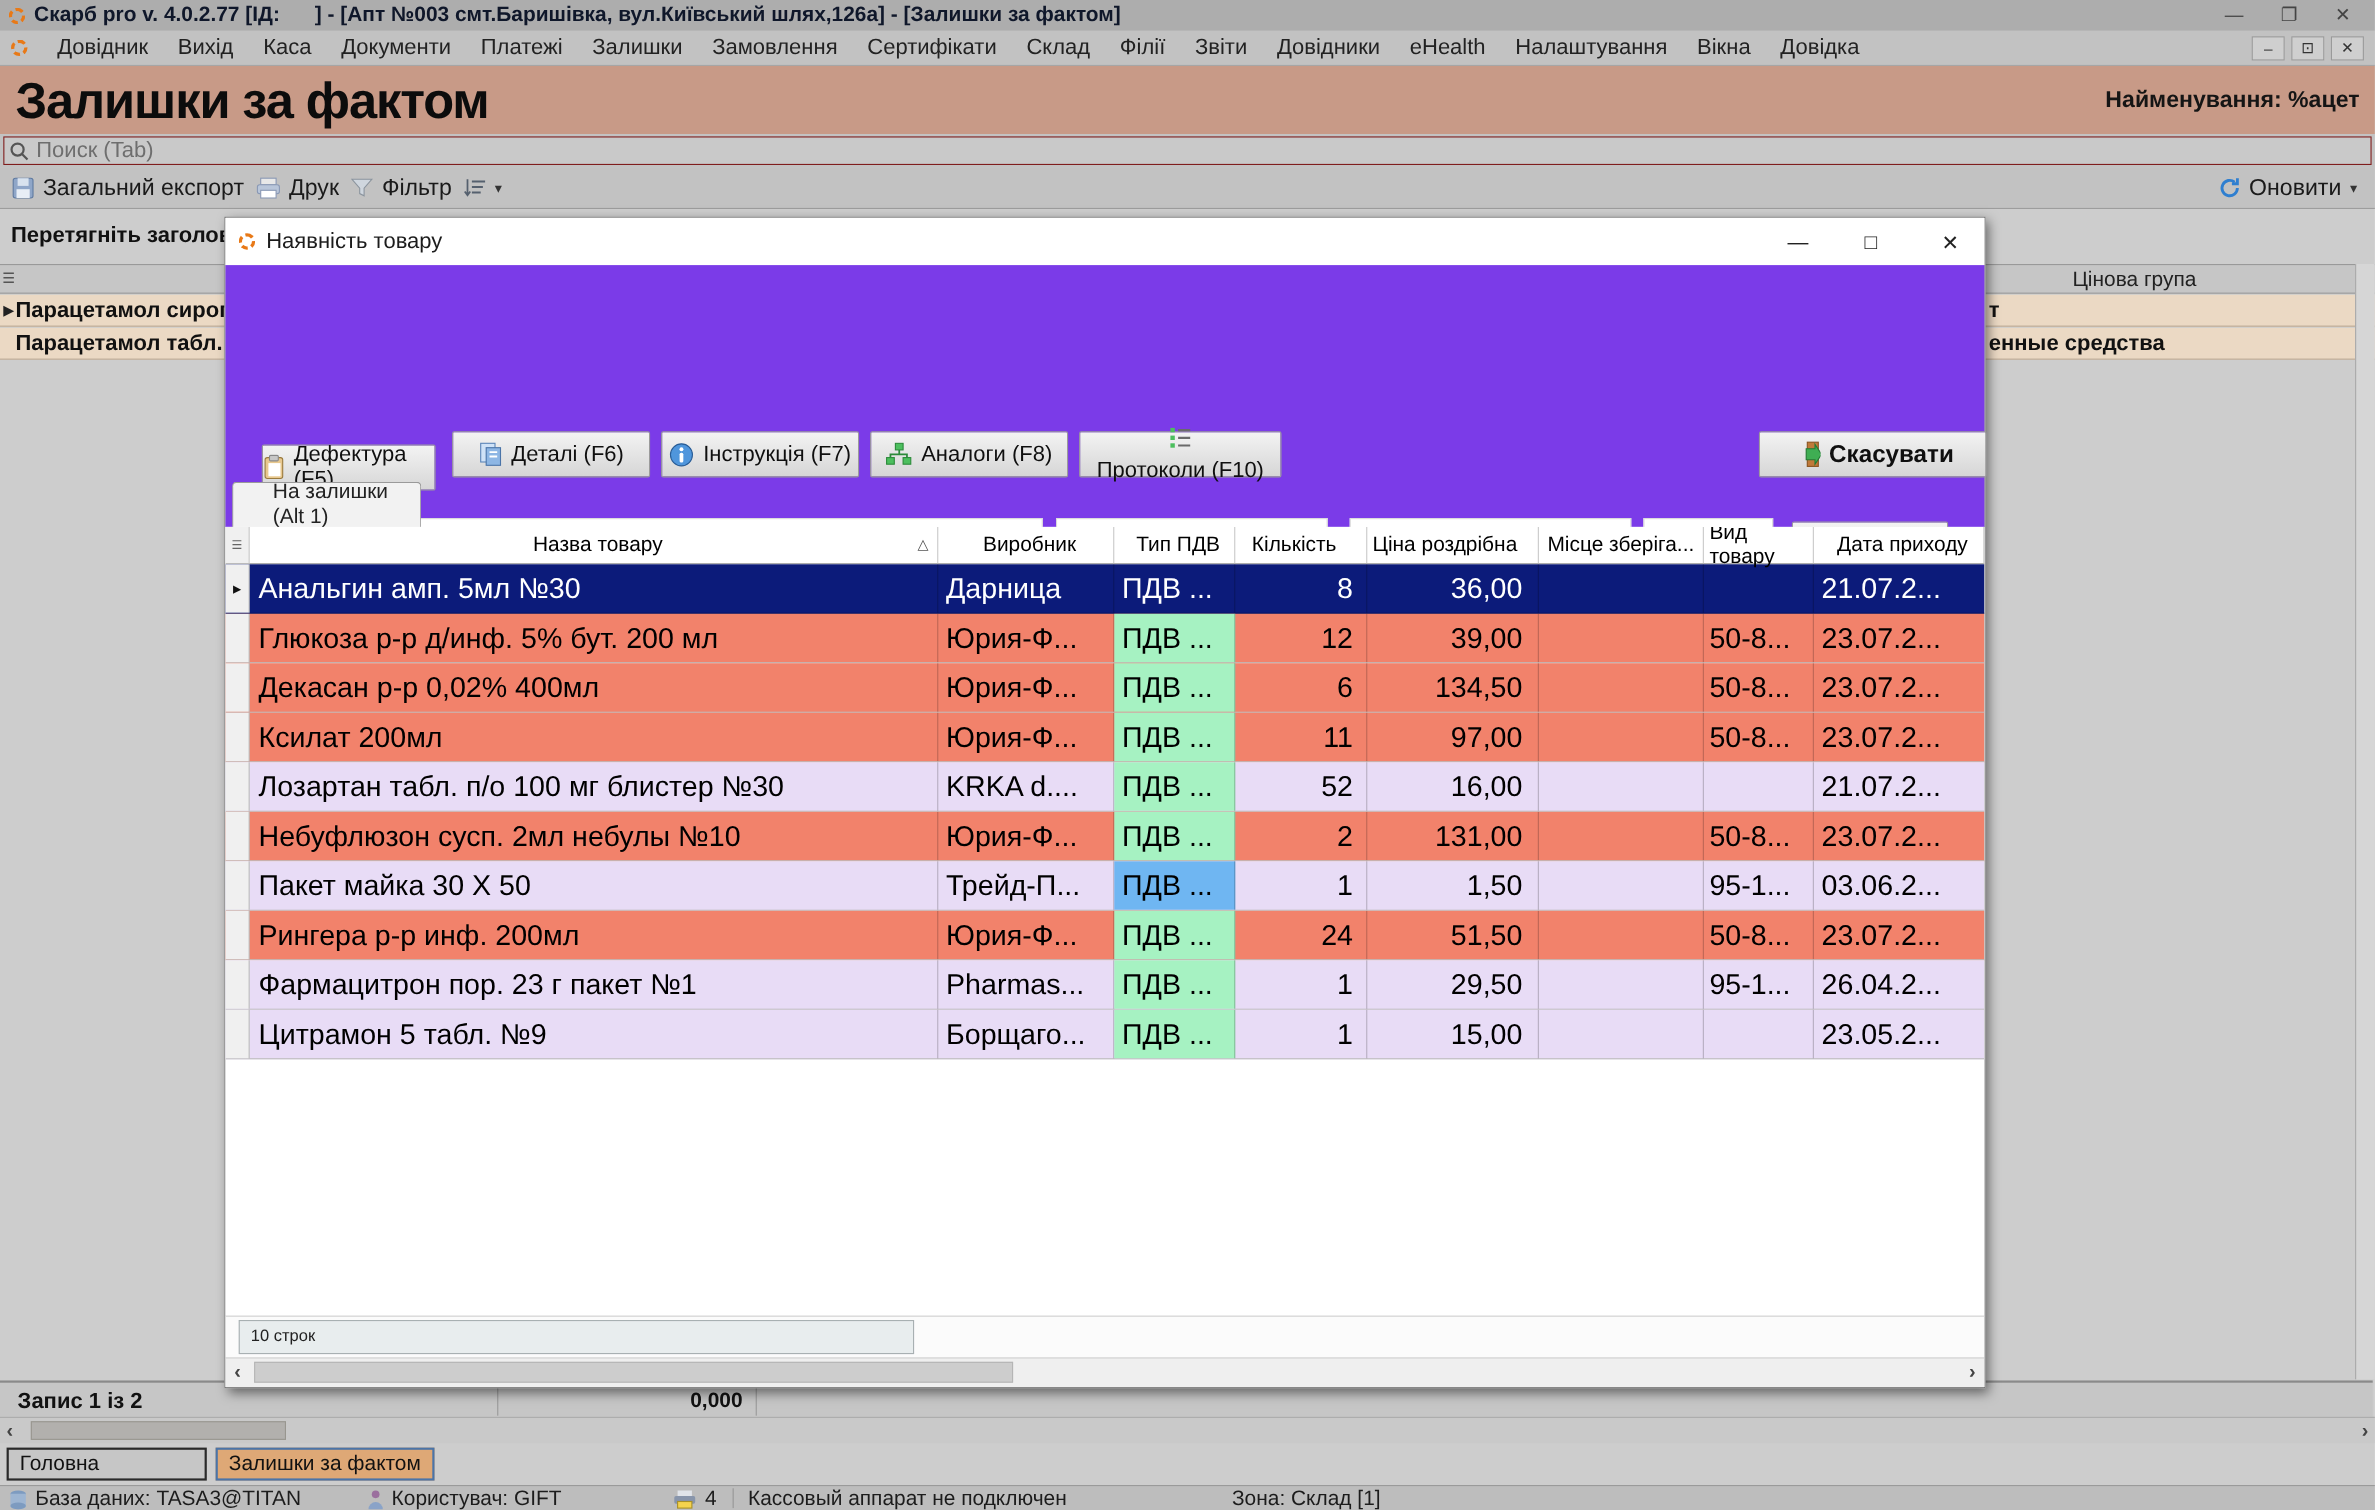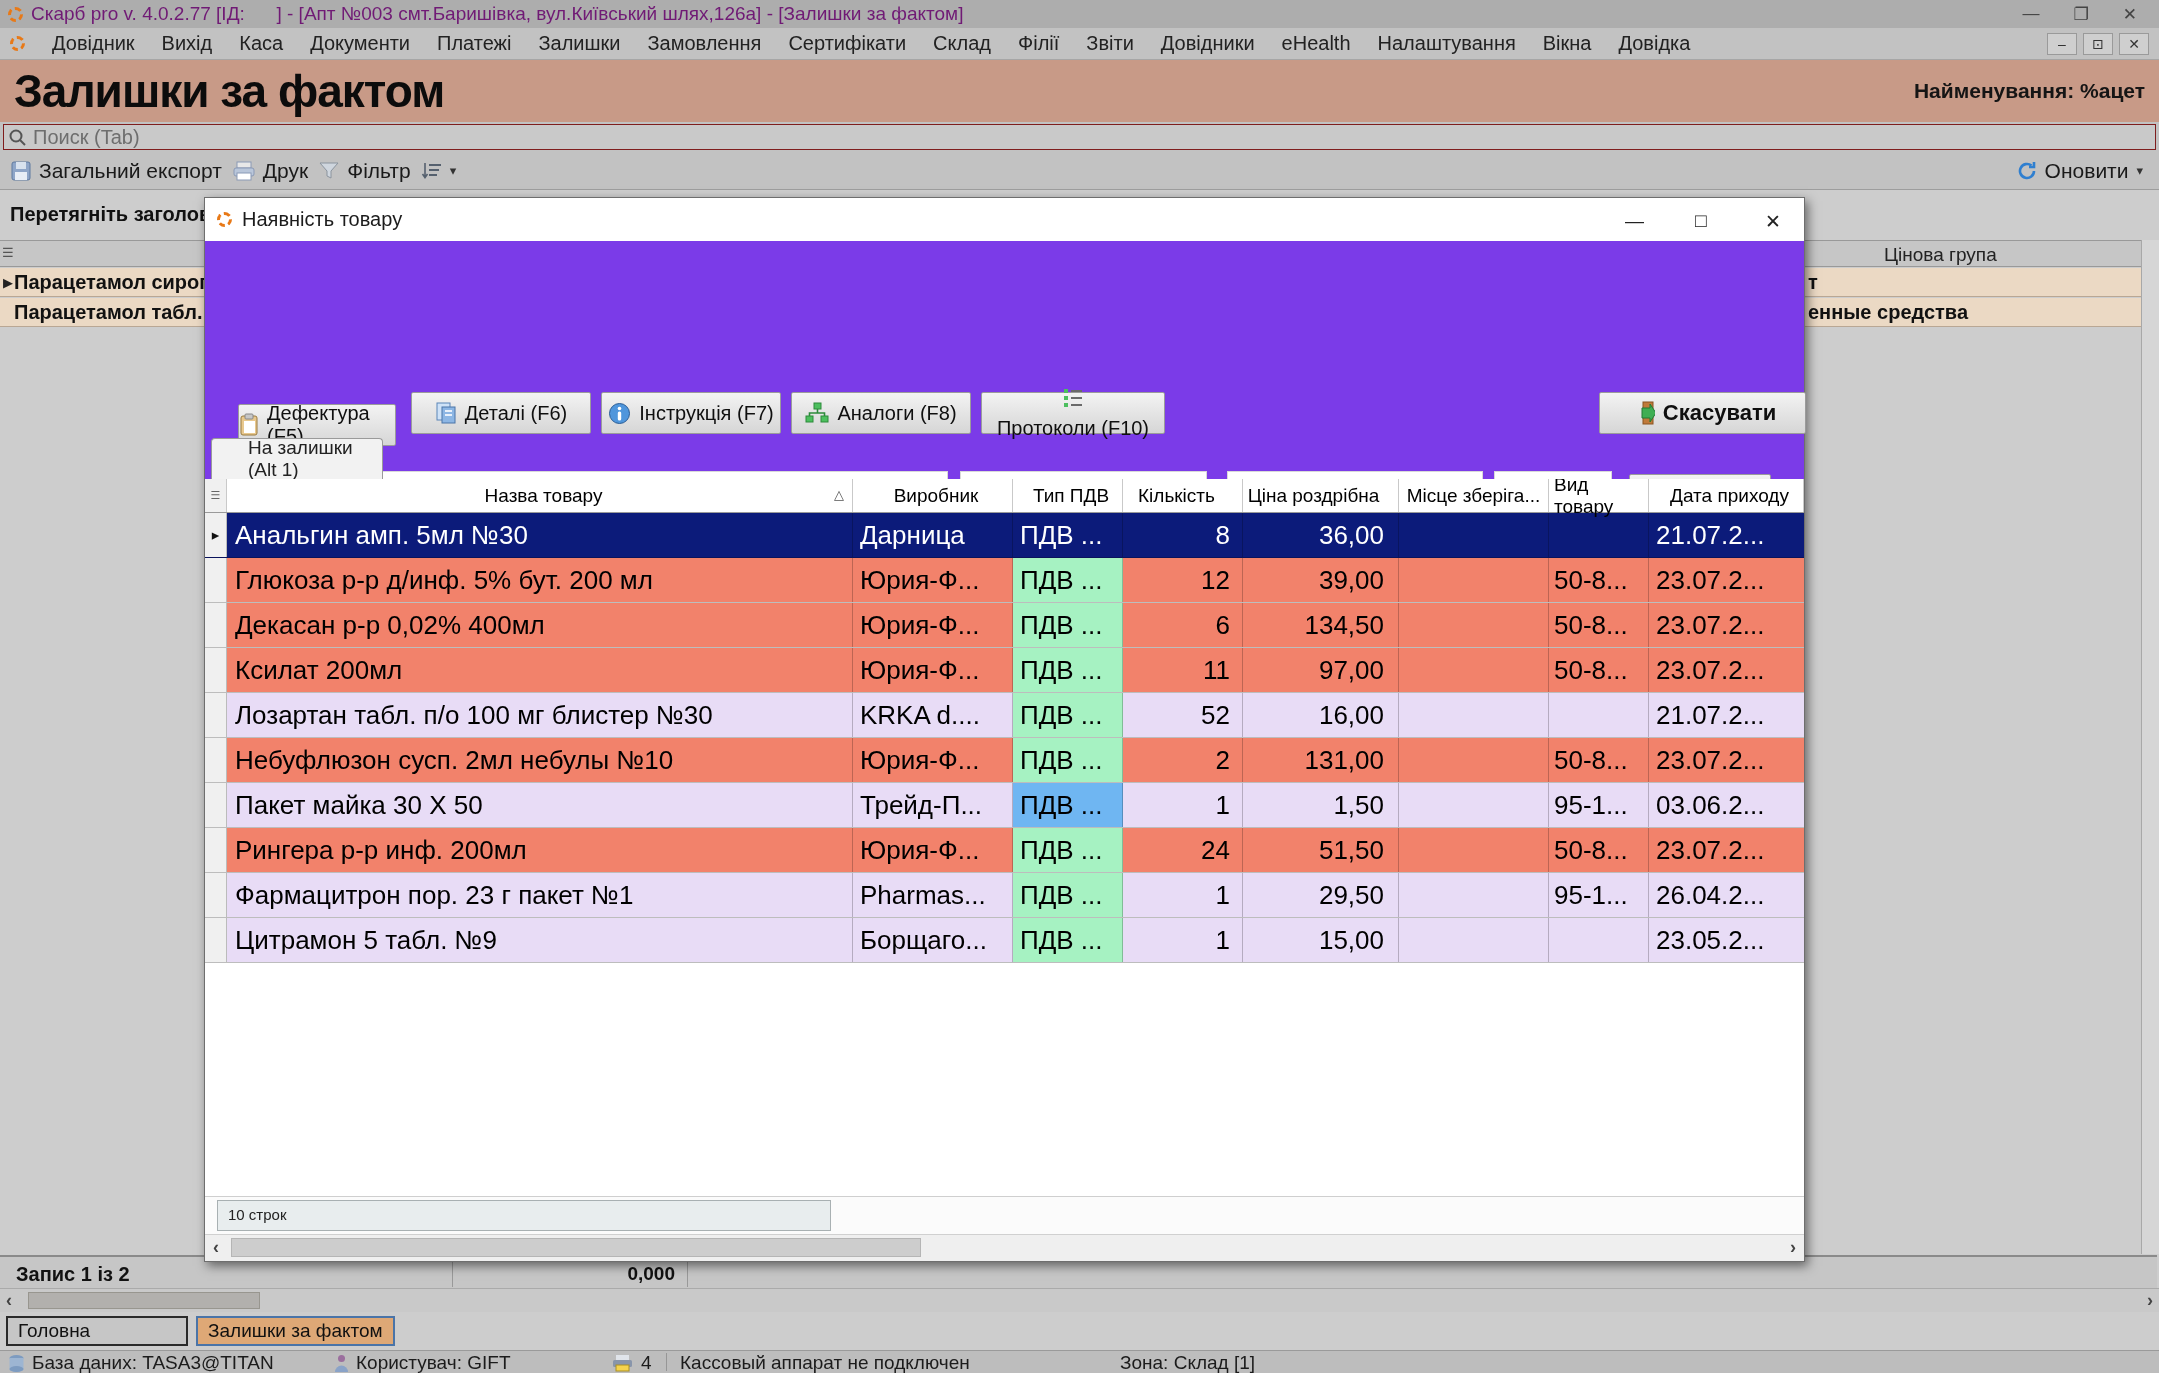"Скарб pro v. 4.0.2.77 [ІД:" .titlebar .t { color: #701a75 -> #0f172a; font-weight: none -> bold }
